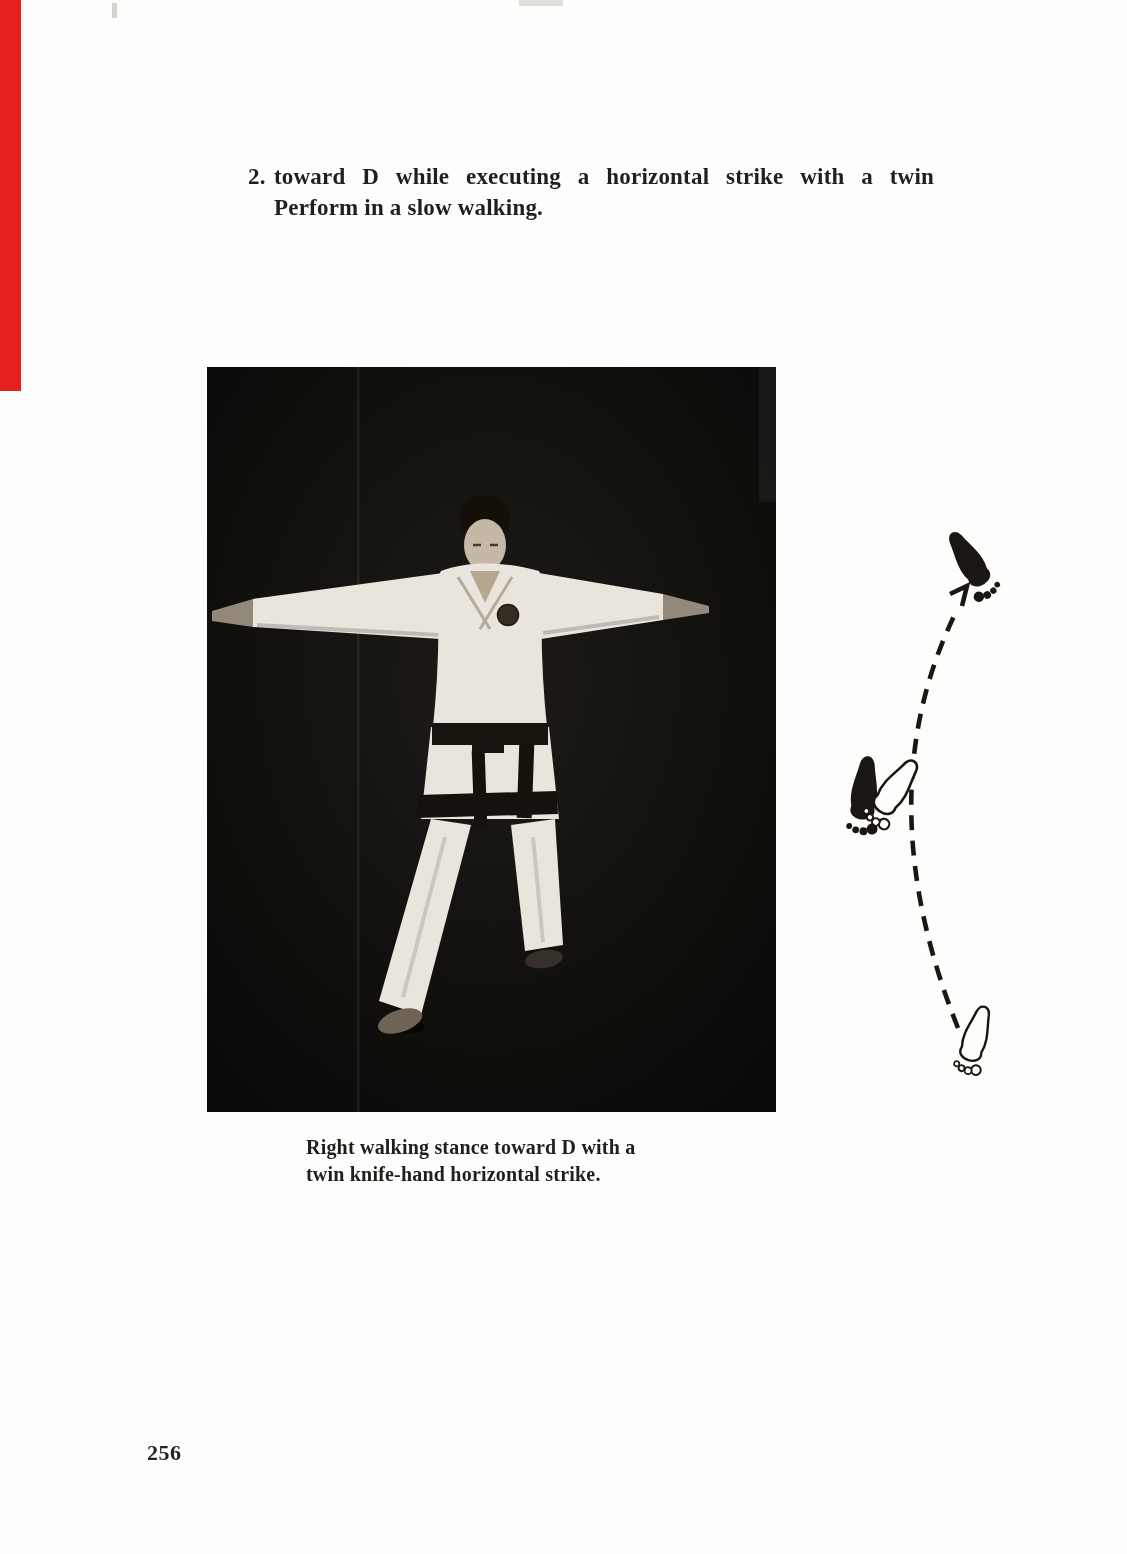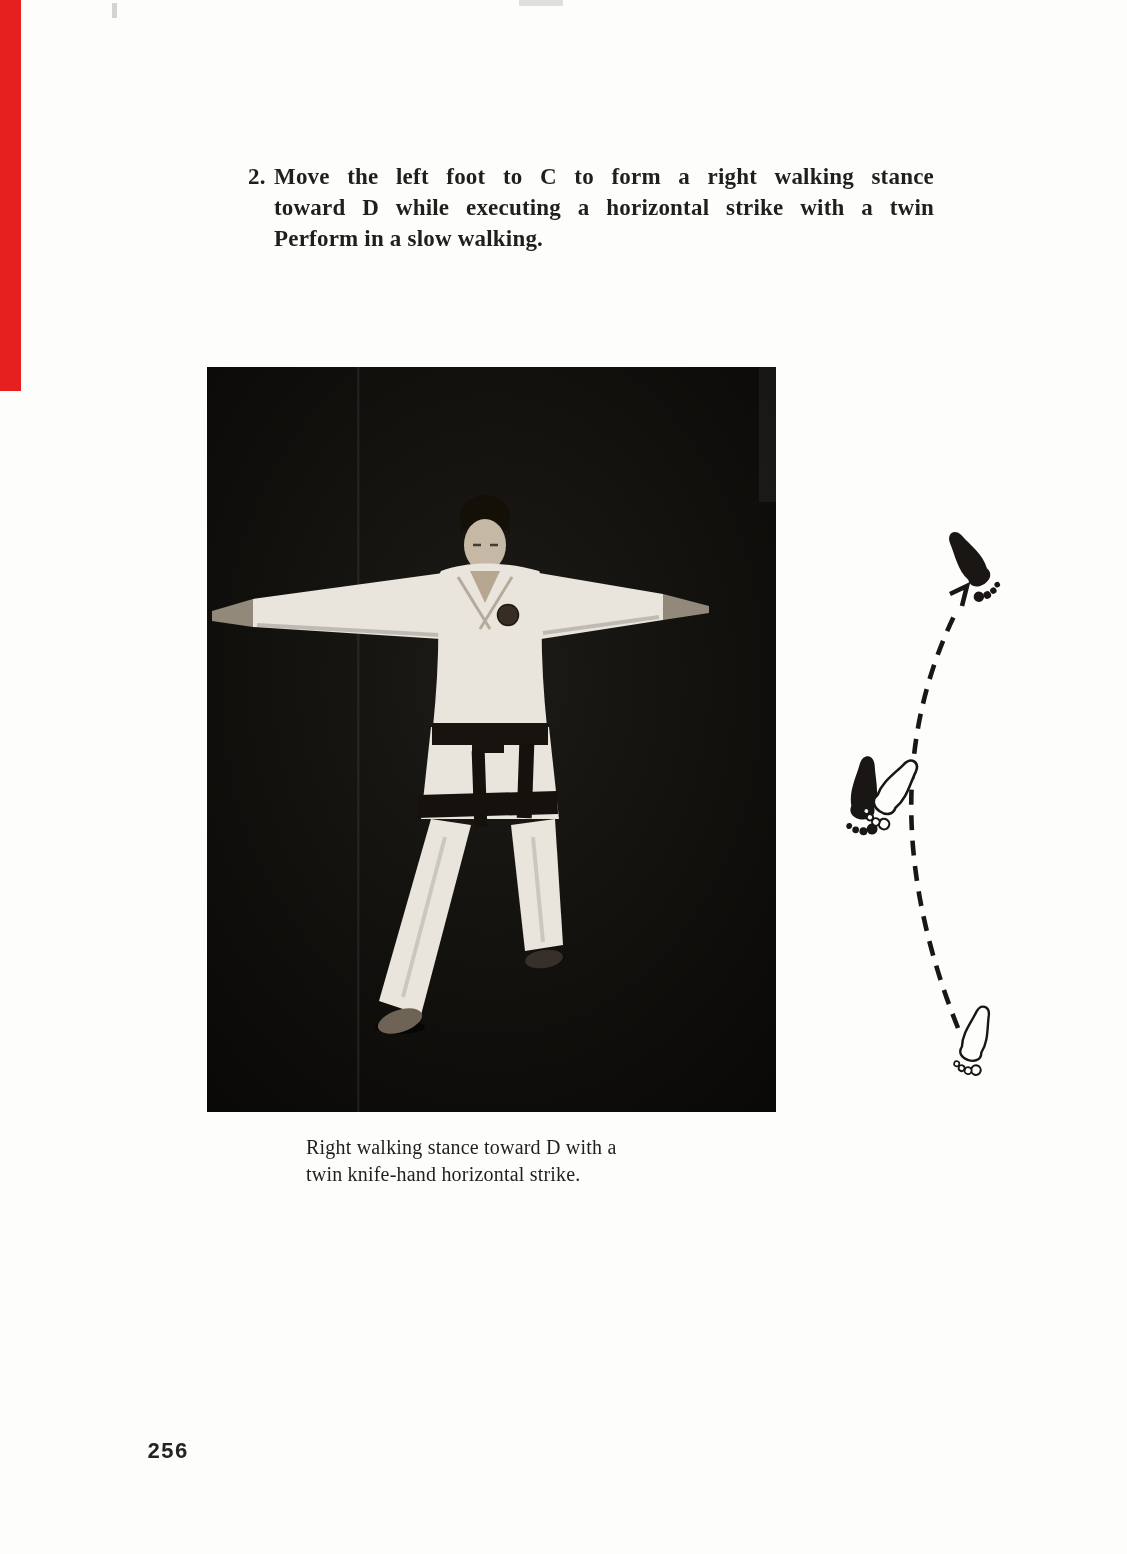"Move the left foot to" div.jline { html: <div>Move the left foot to C to form a right walking stance</div> -> none }
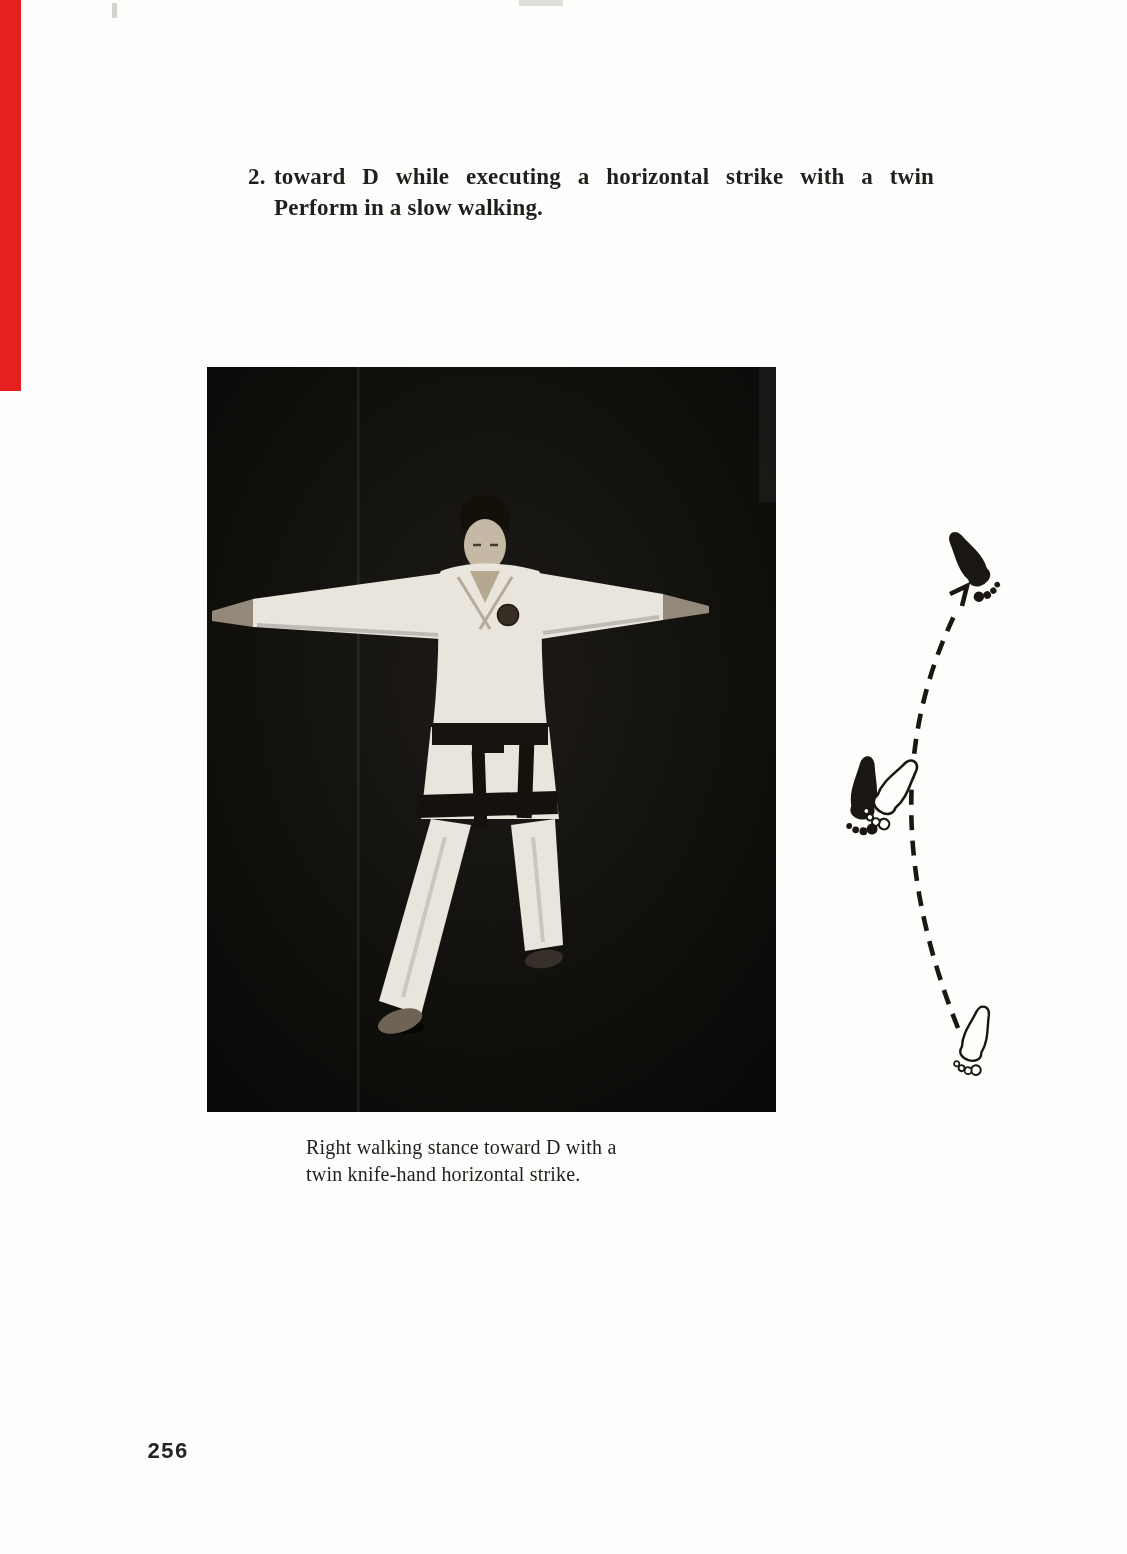"Right walking stance toward D" .caption { font-weight: 400 -> 700 }
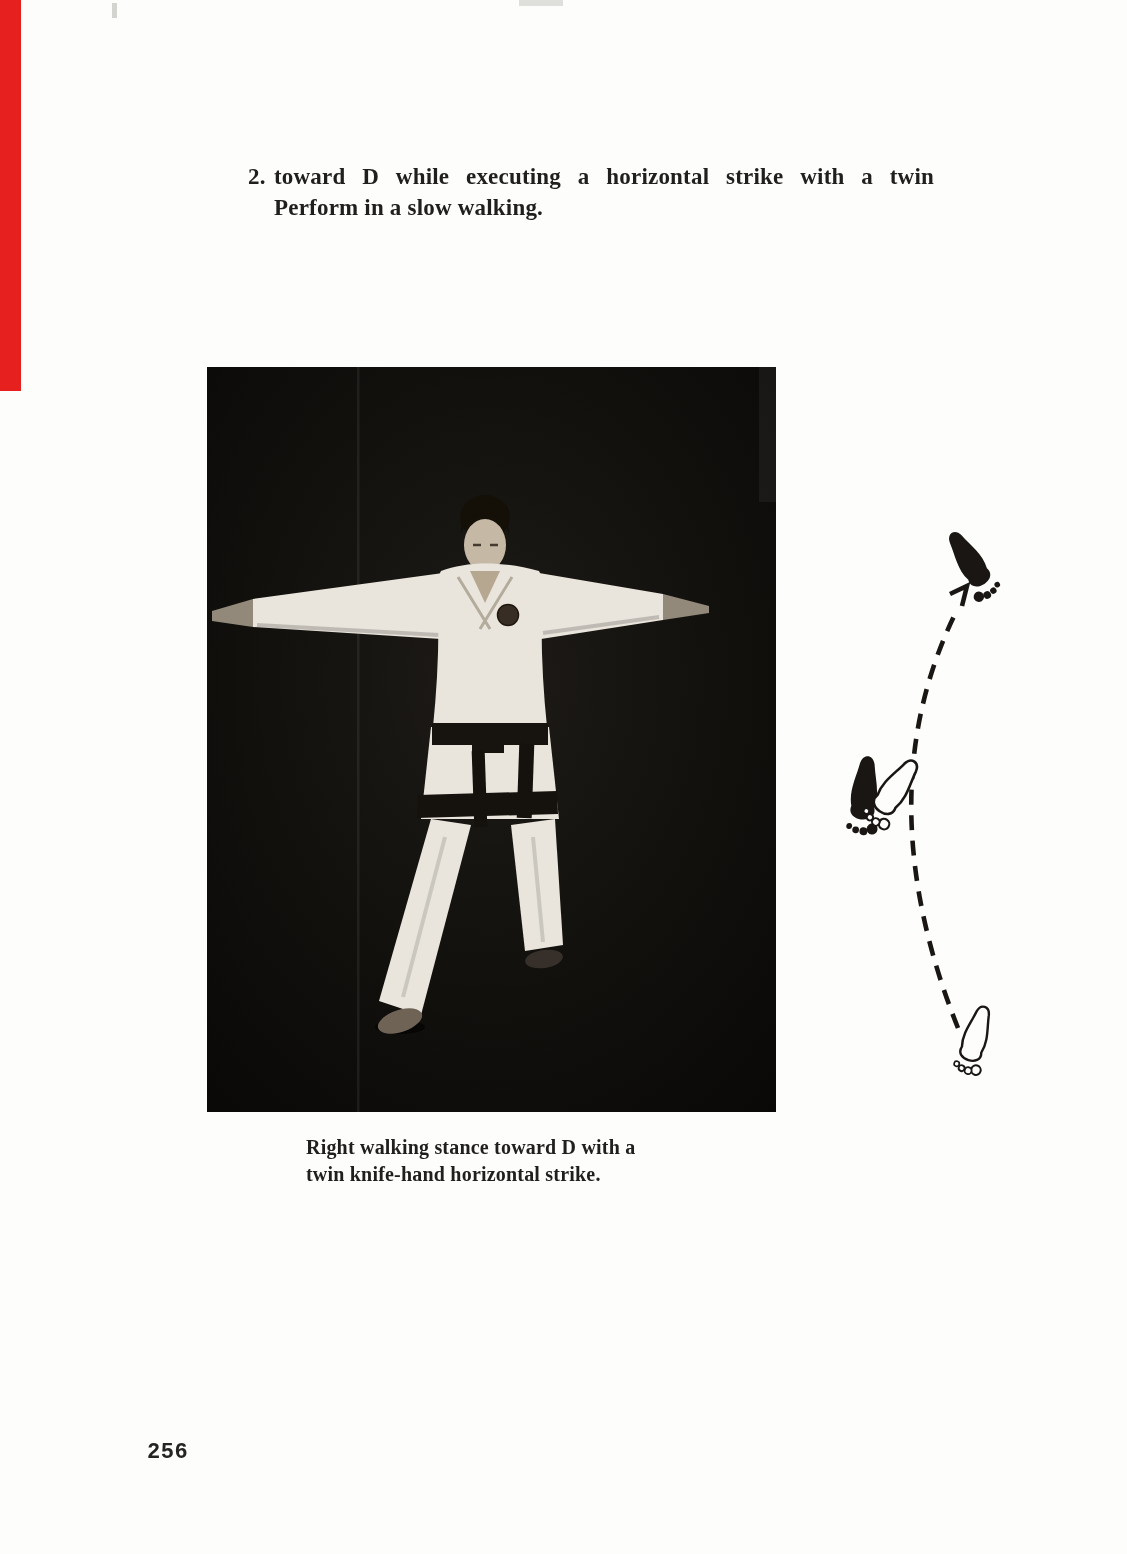"256" .pagenum { font-family: Liberation Mono, monospace -> Liberation Serif, serif }
